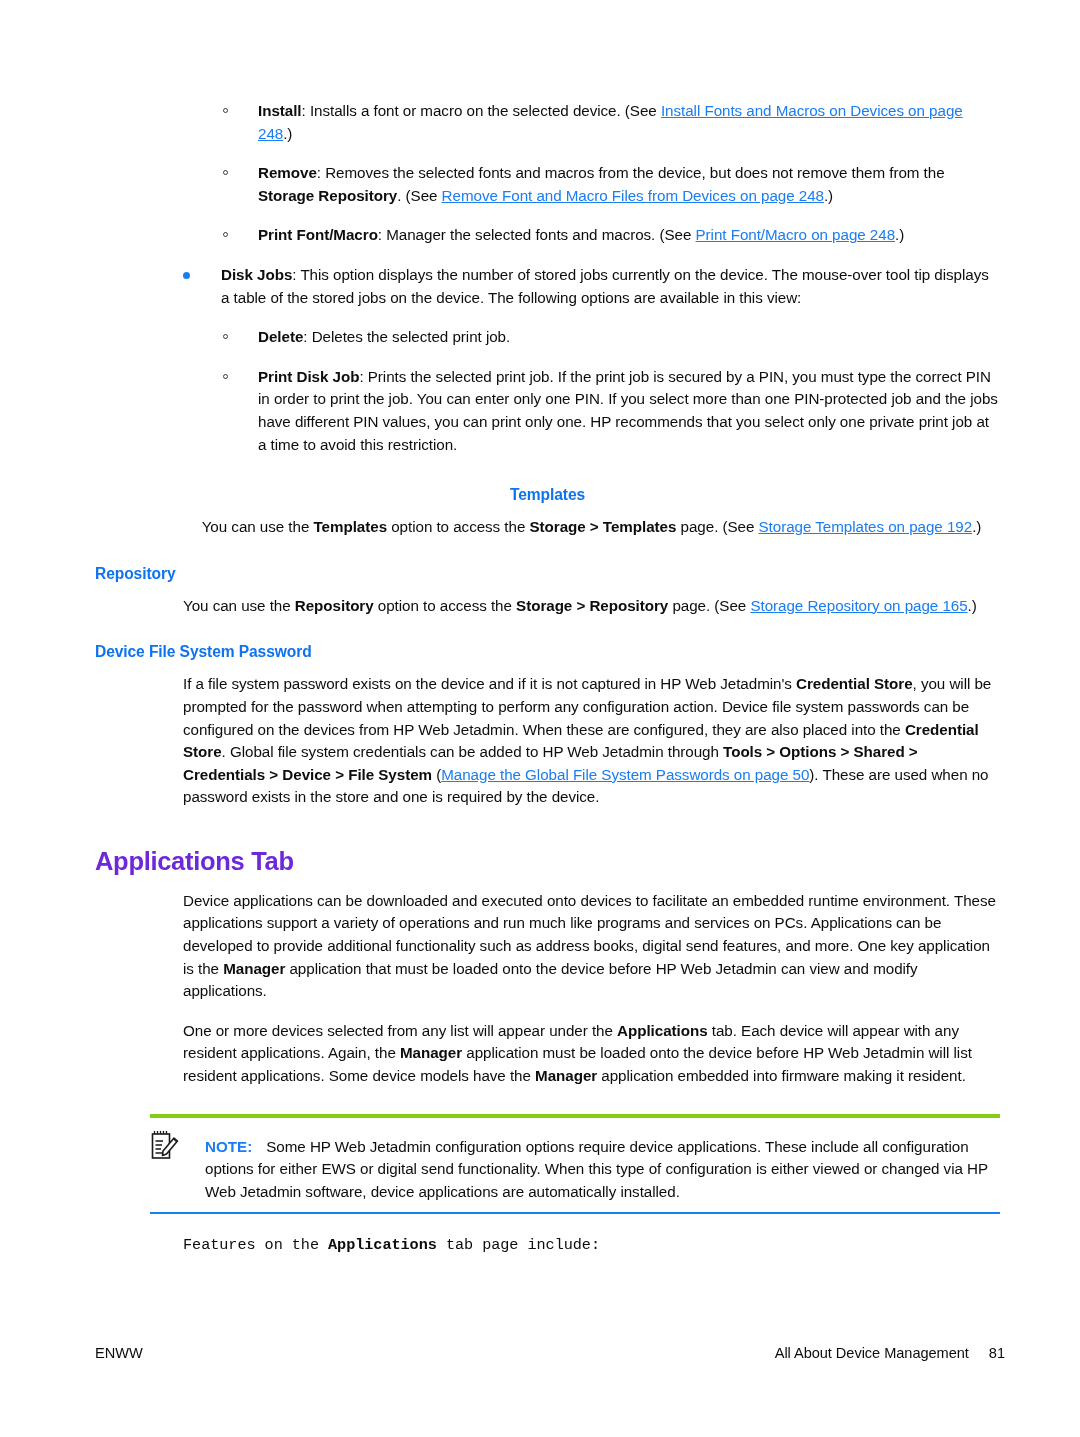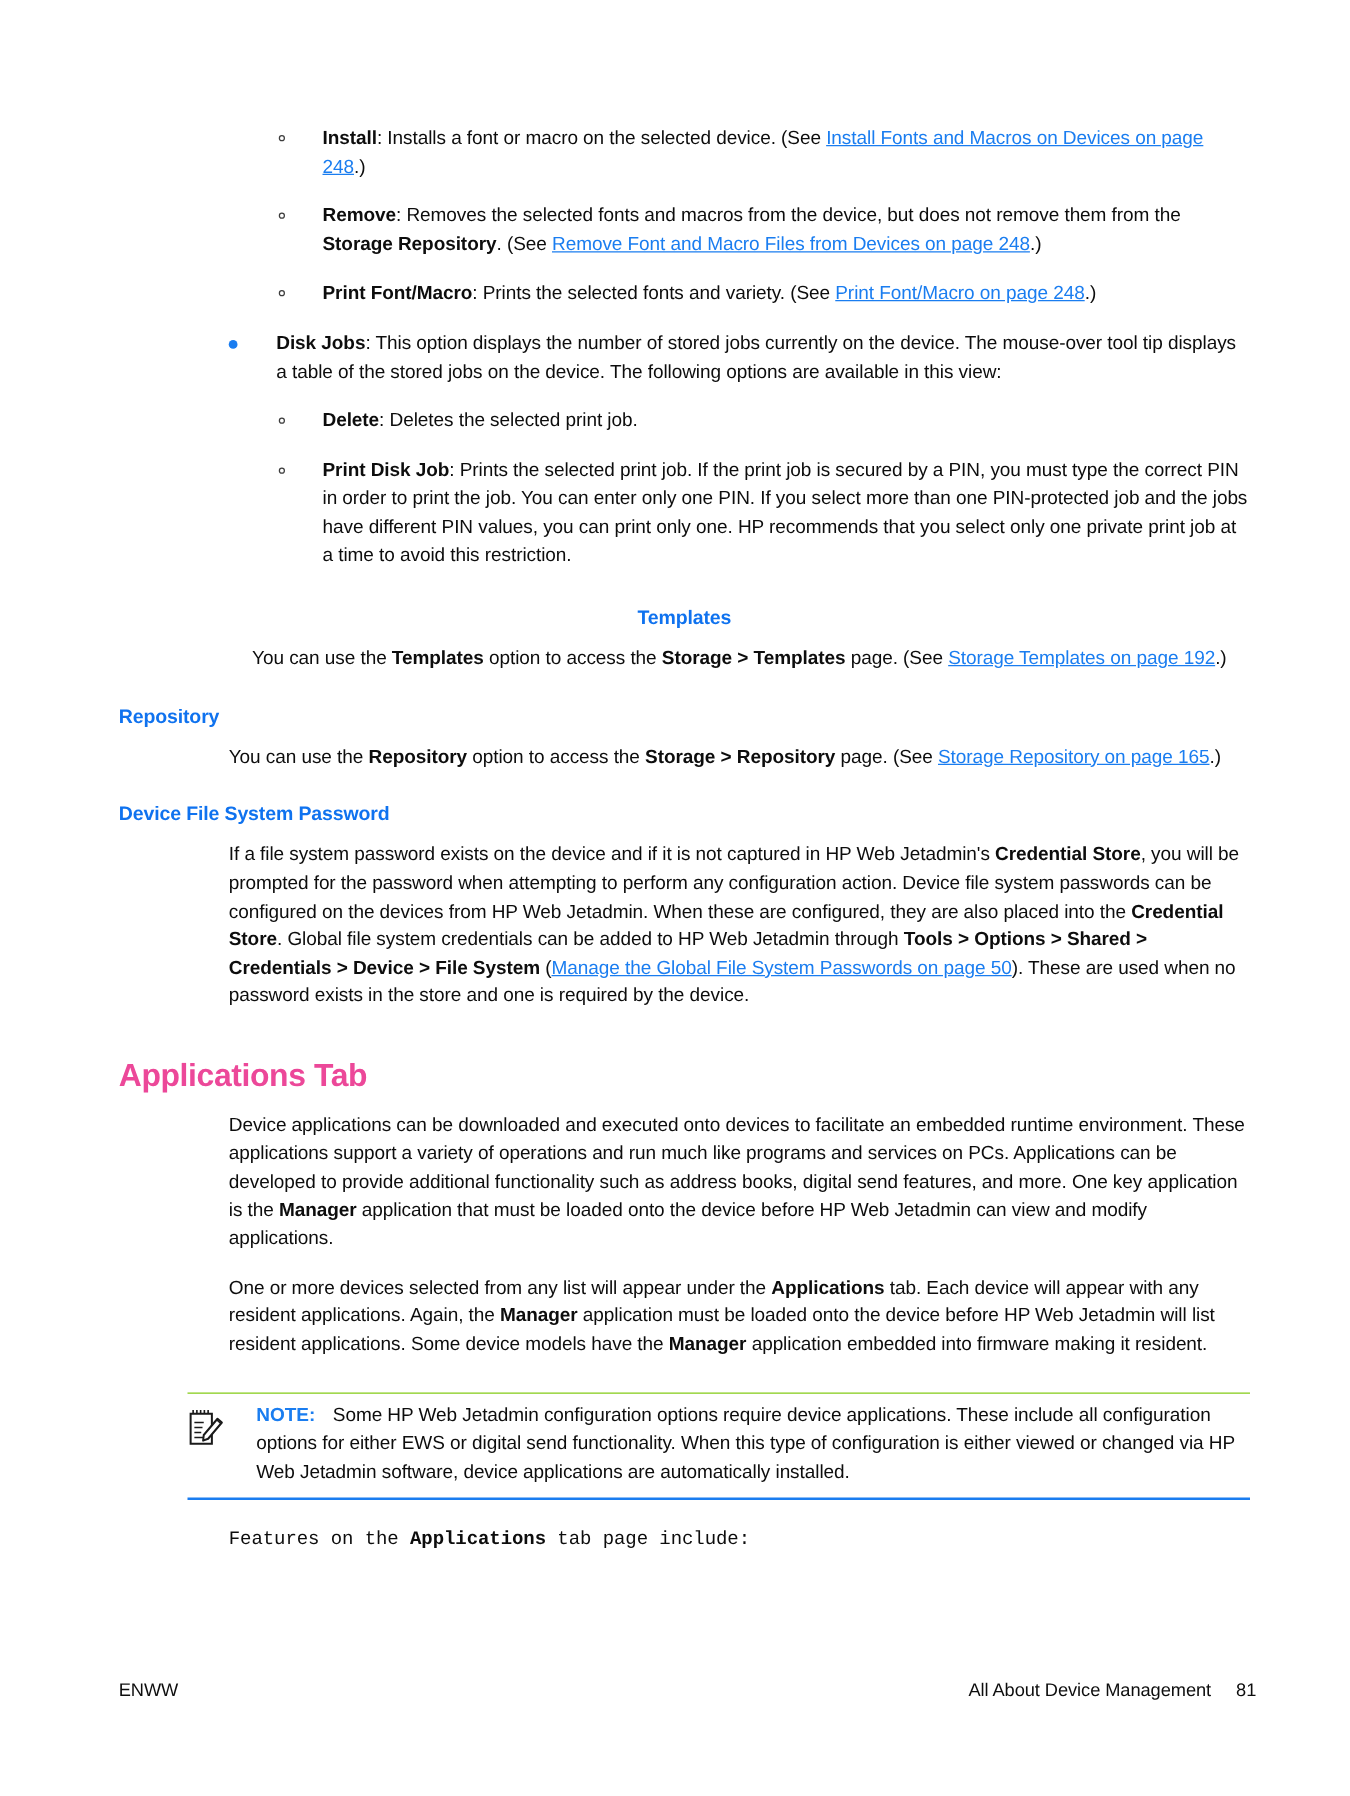": Prints the selected fonts" span { text: Prints the selected fonts and variety -> Manager the selected fonts and macros }
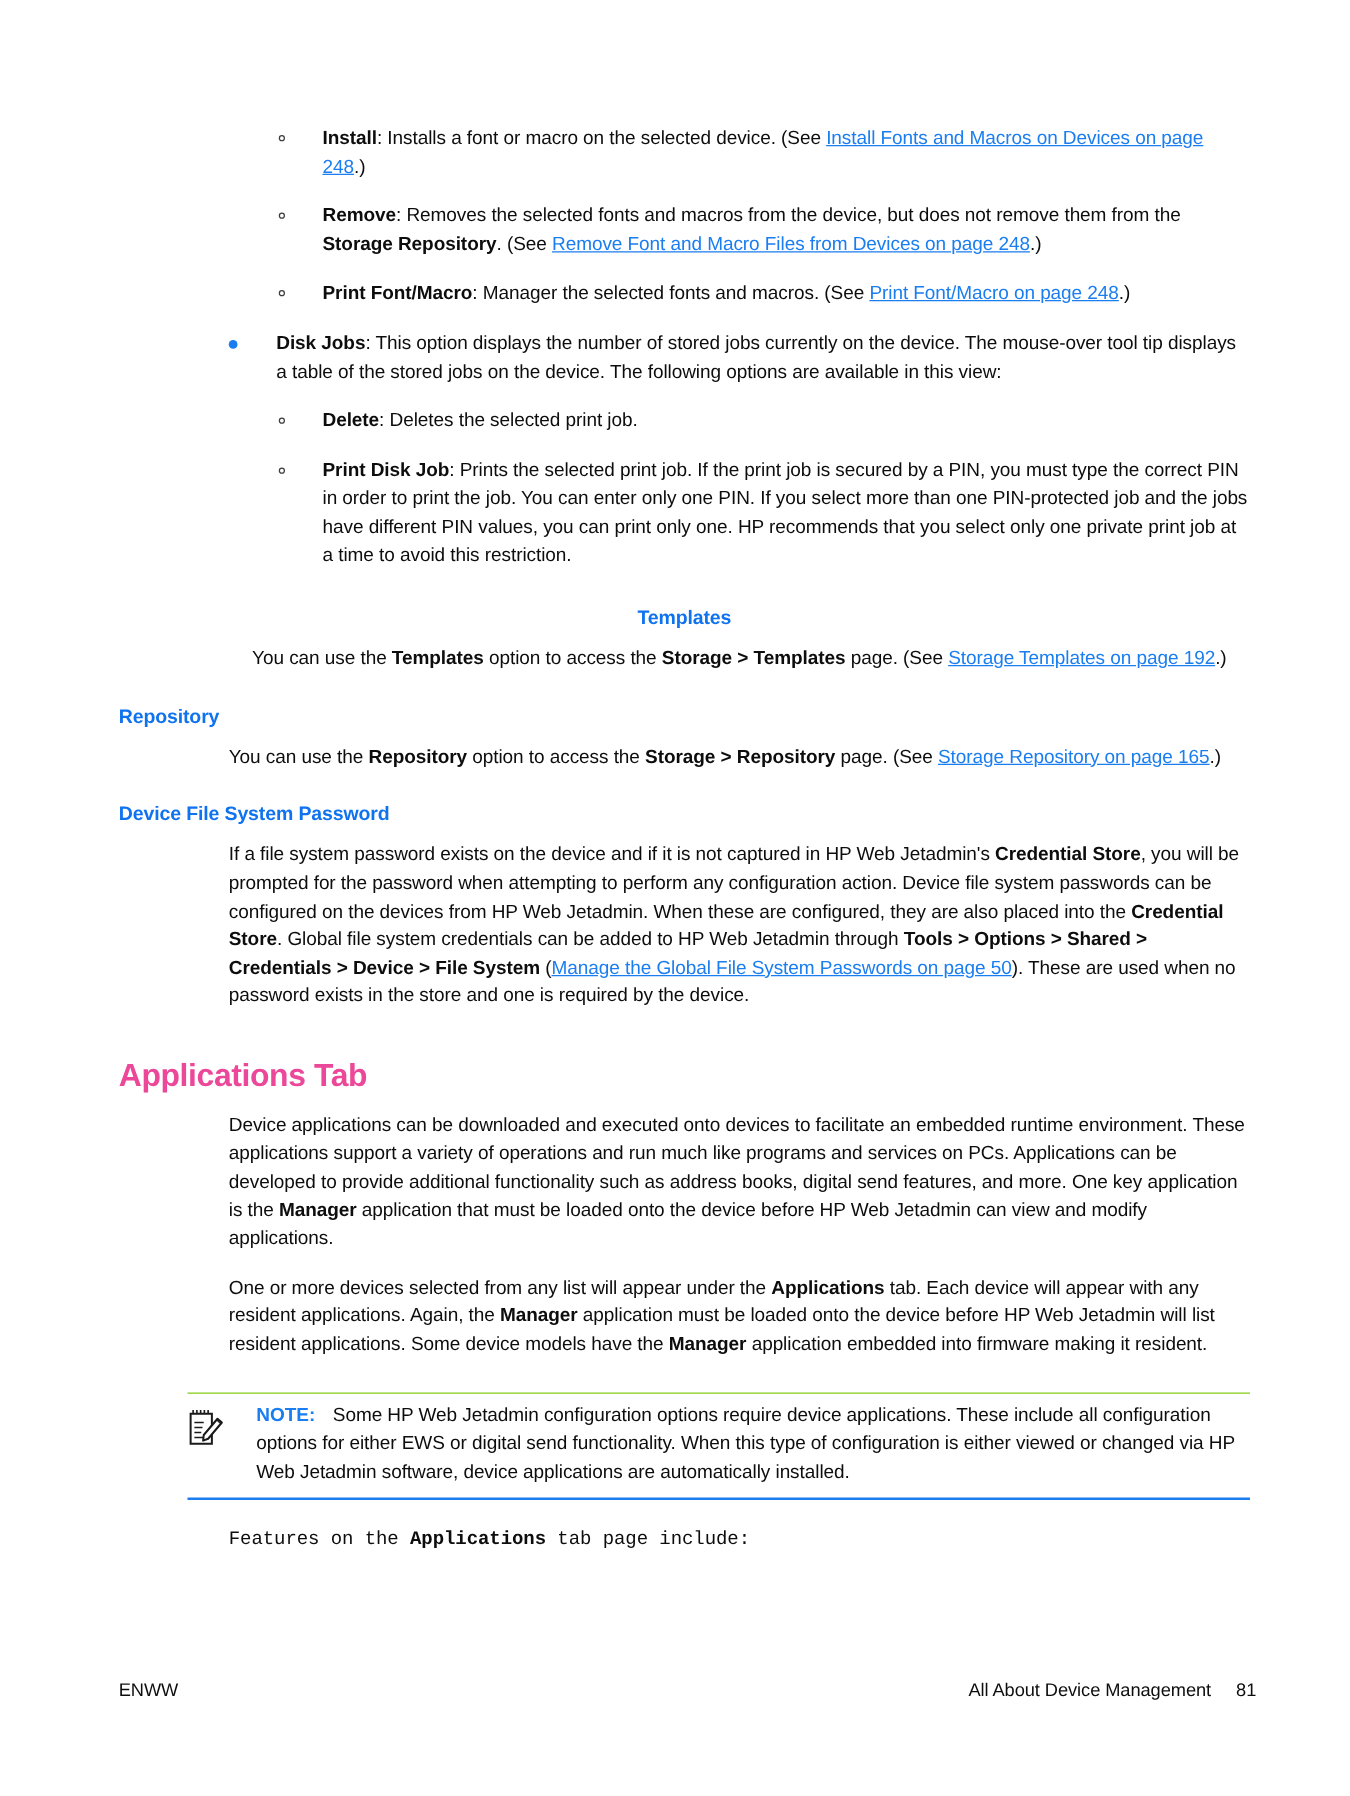"Applications Tab" h1.main-head { color: #ec4899 -> #6d28d9 }
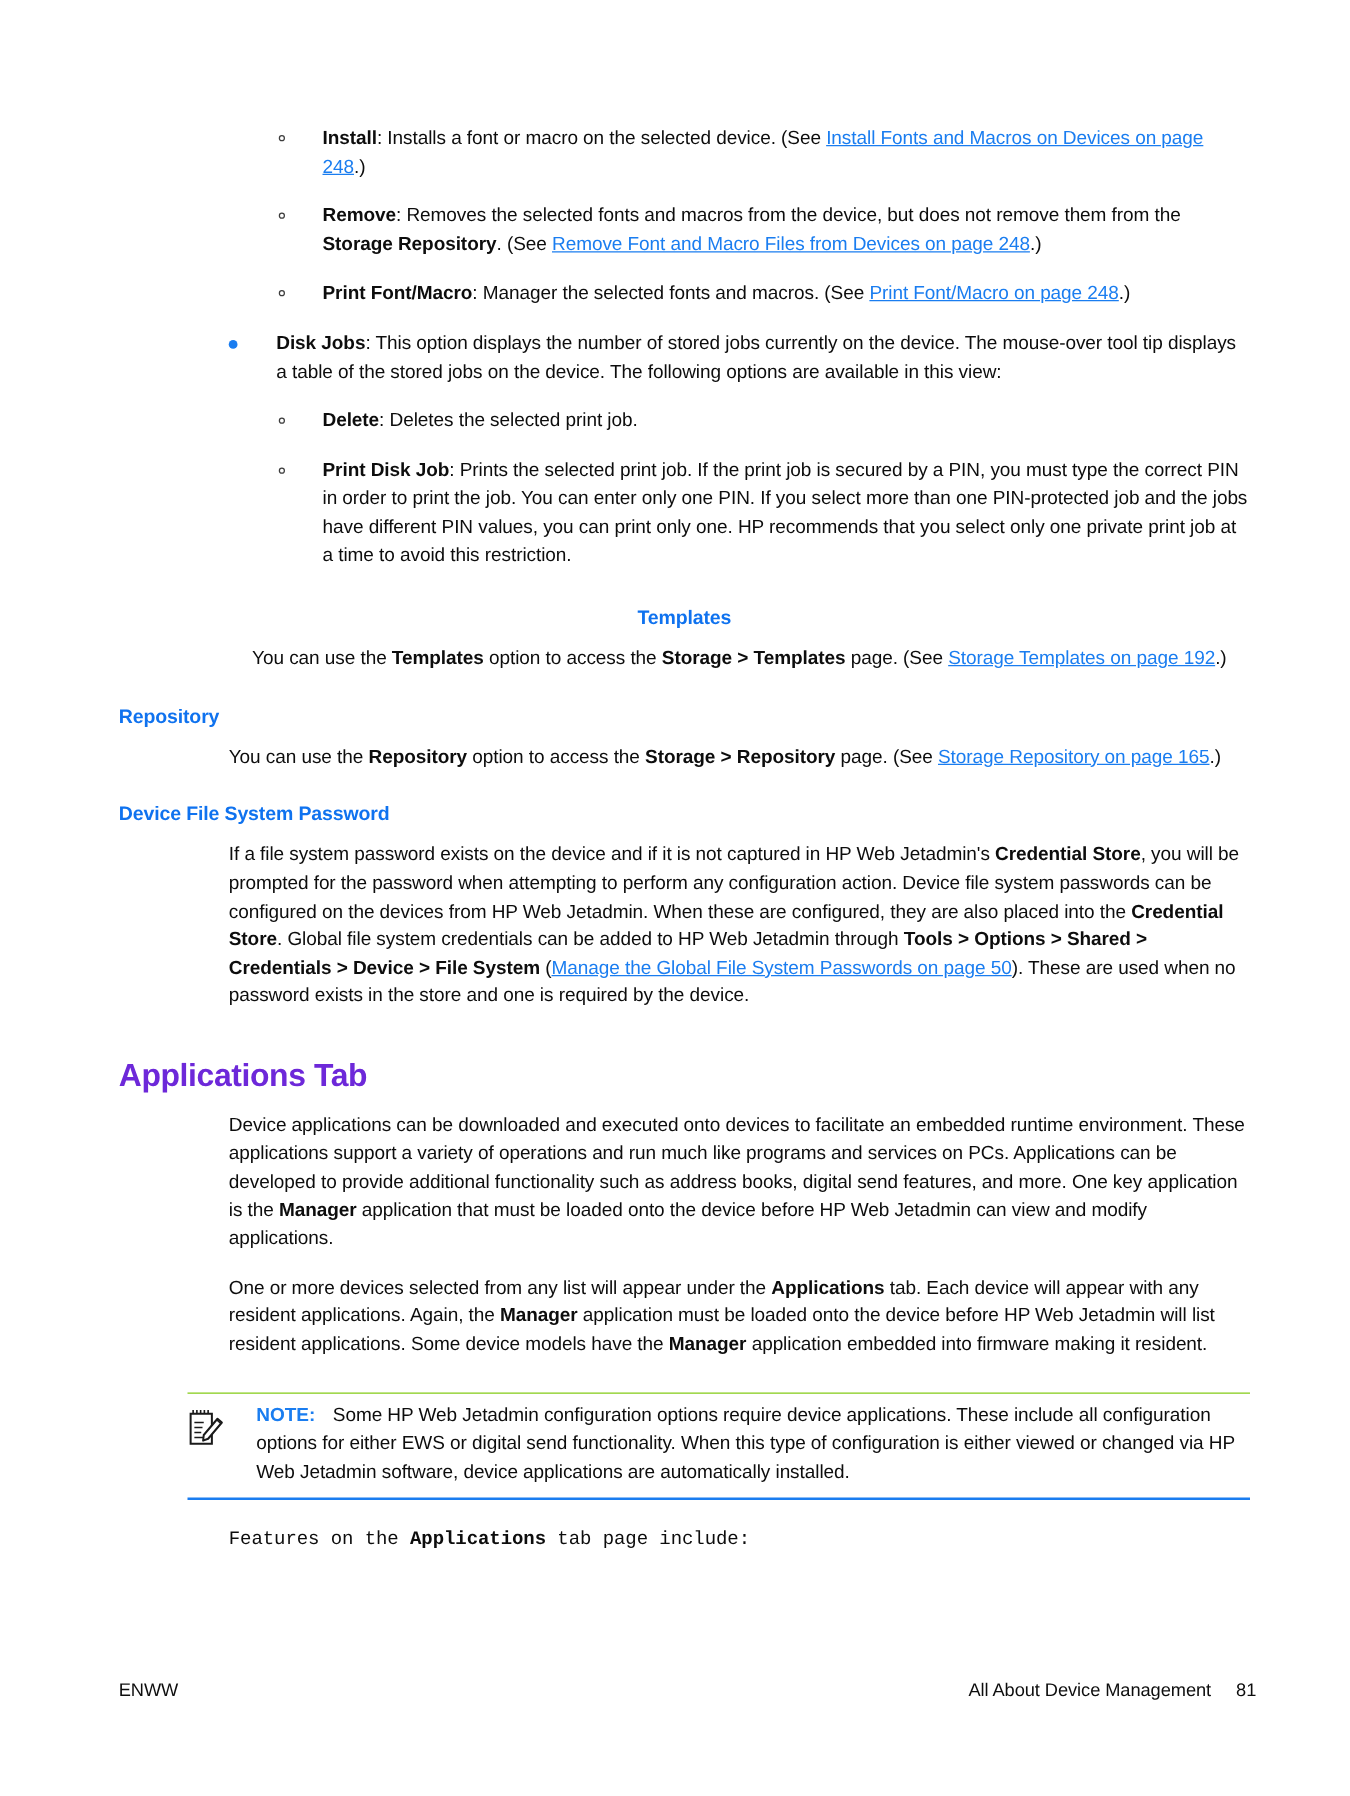"NOTE: Some HP Web Jetadmin" .note { border-top: 1px solid #84cc16 -> 4px solid #84cc16; padding: 7px 0 9px 55px -> 18px 0 9px 55px }
